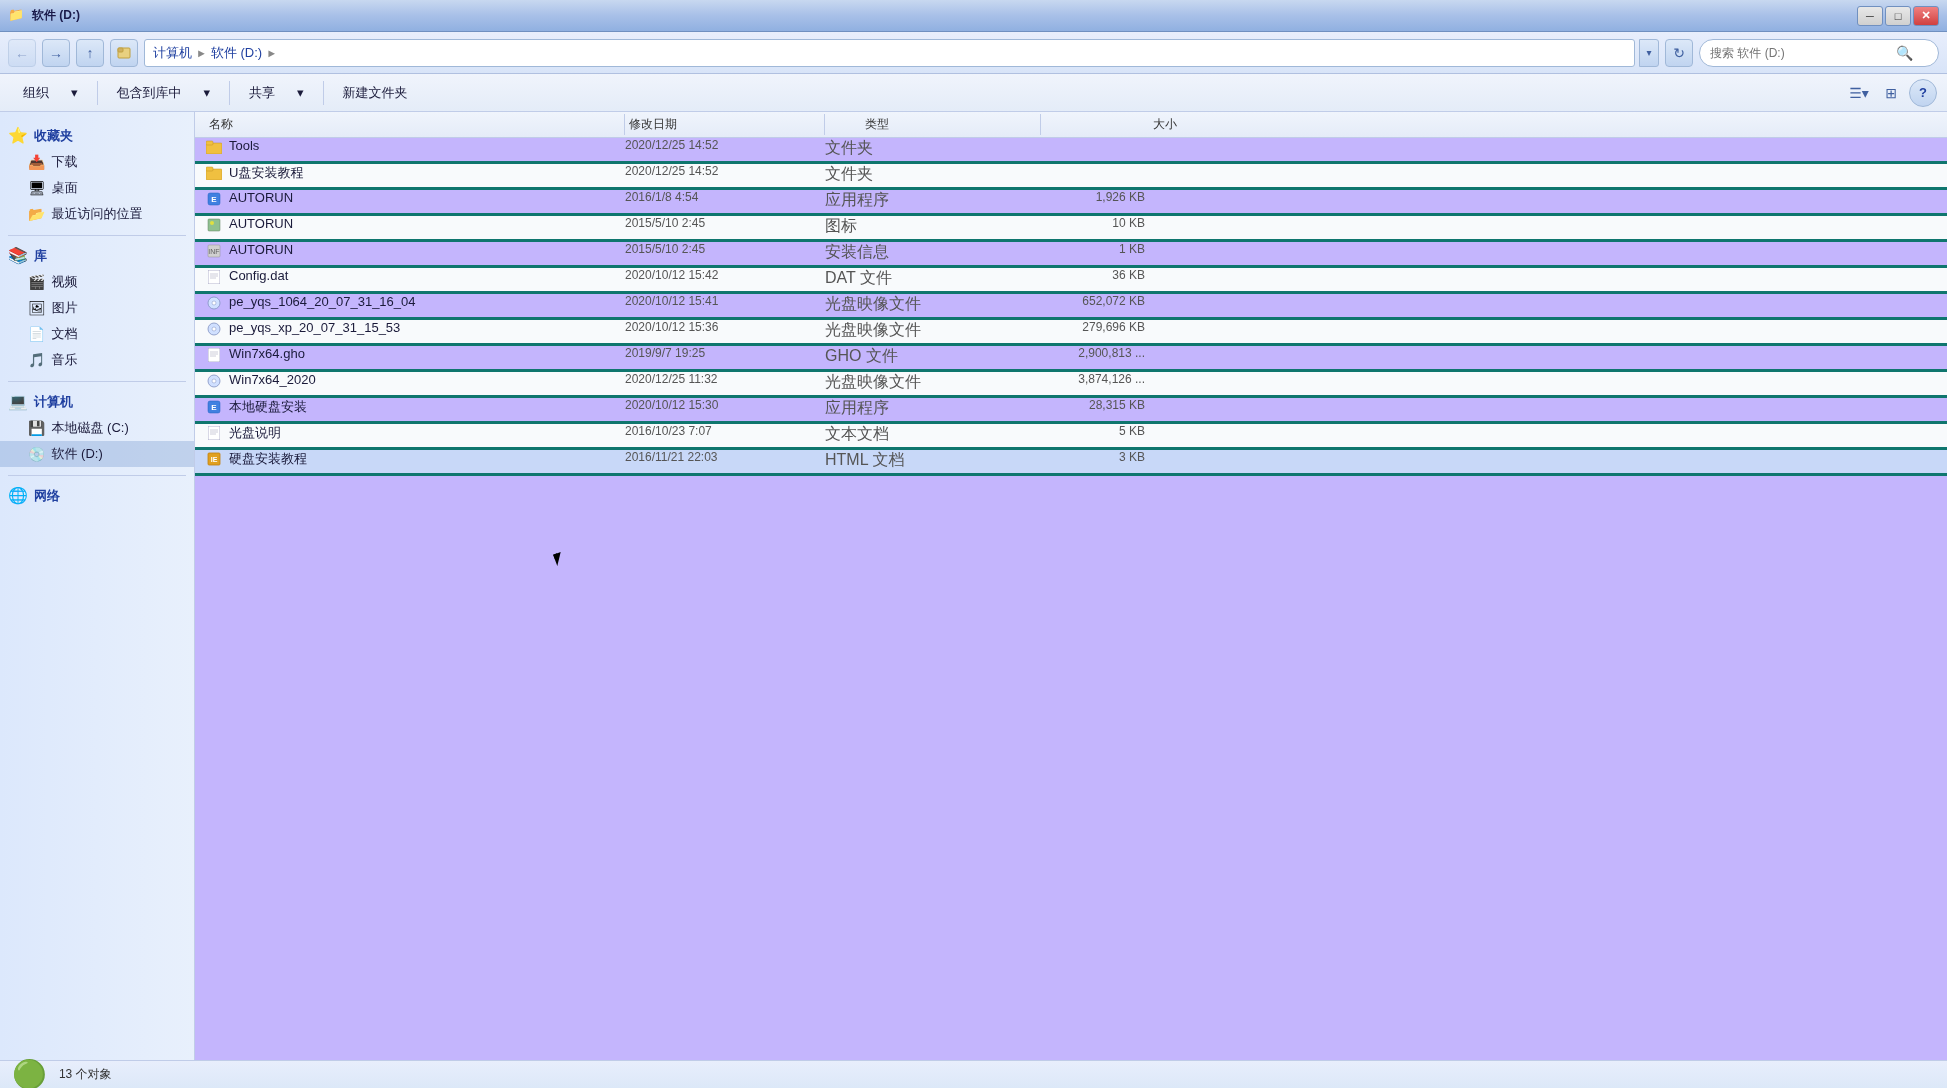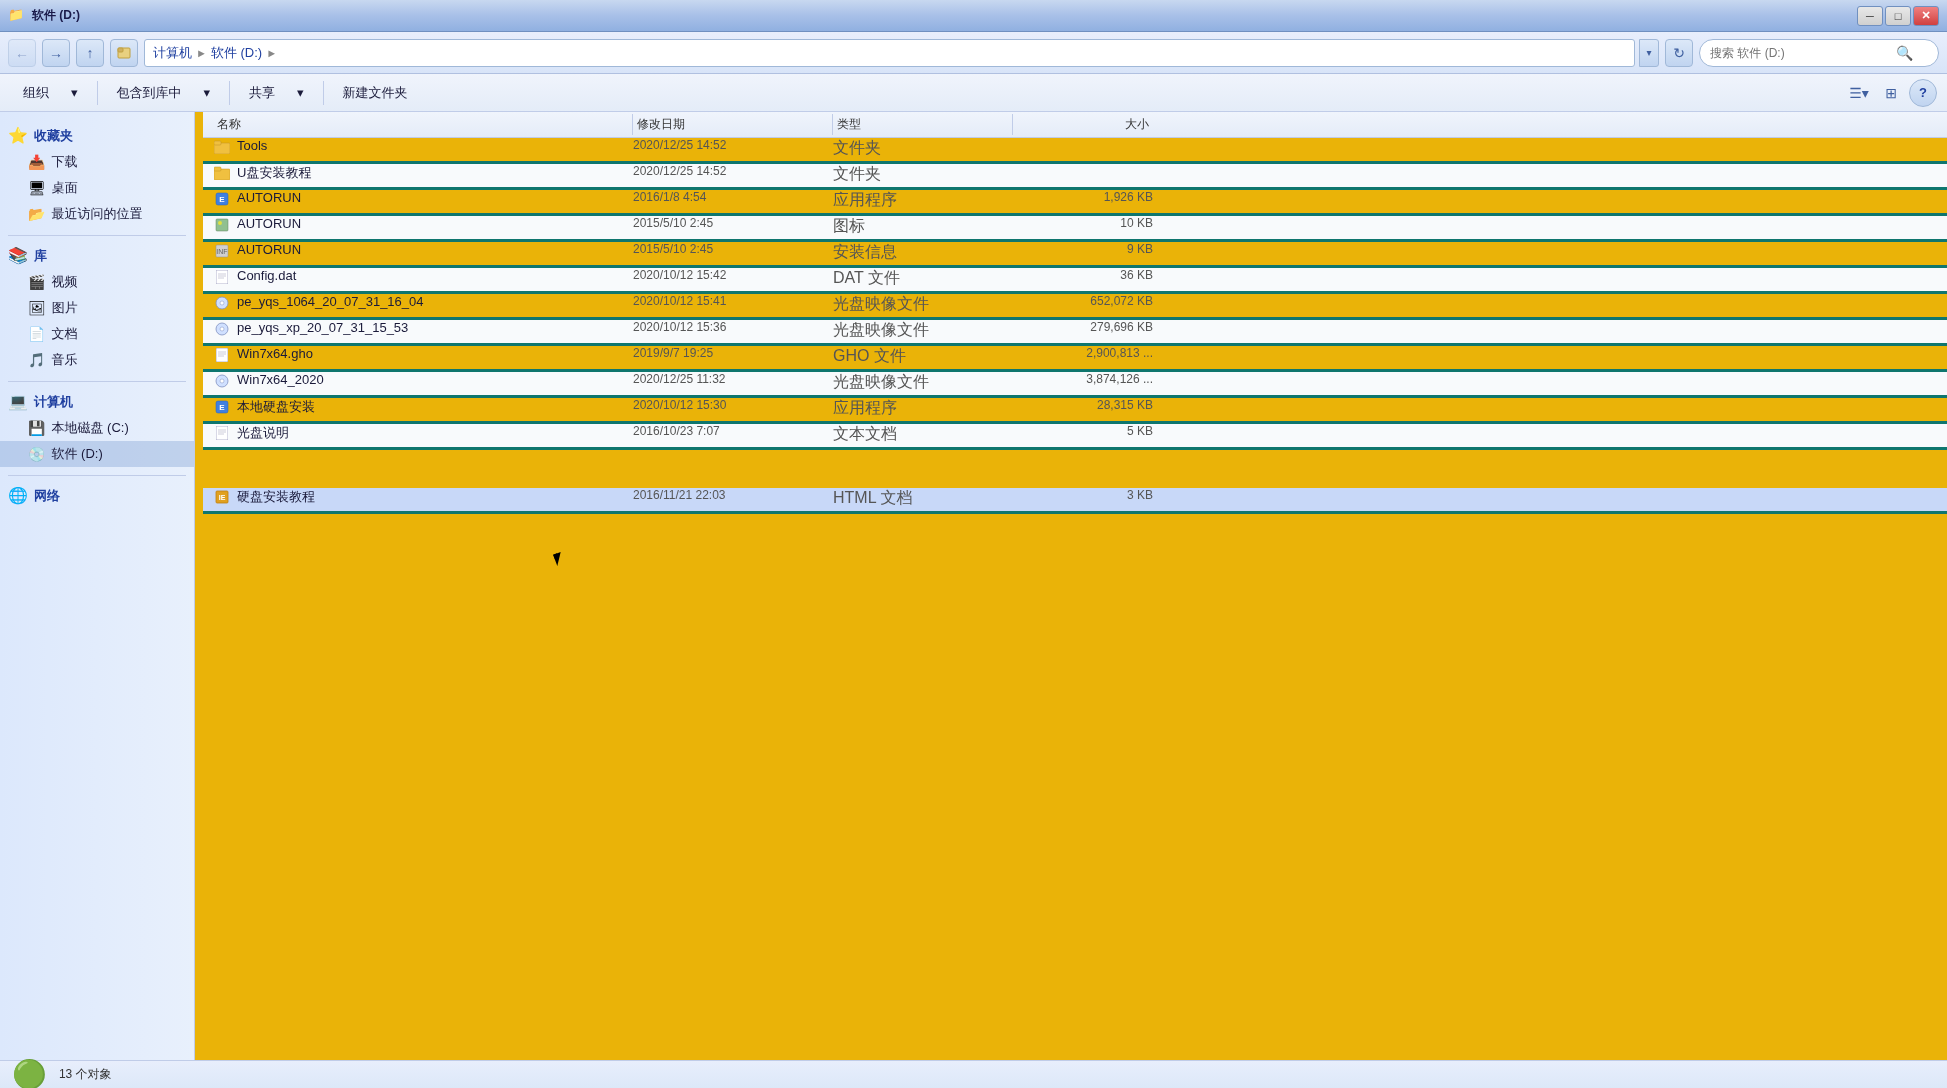"名称" .file-area { background: #eab308 -> #c4b5fd; padding-left: 8px -> none }
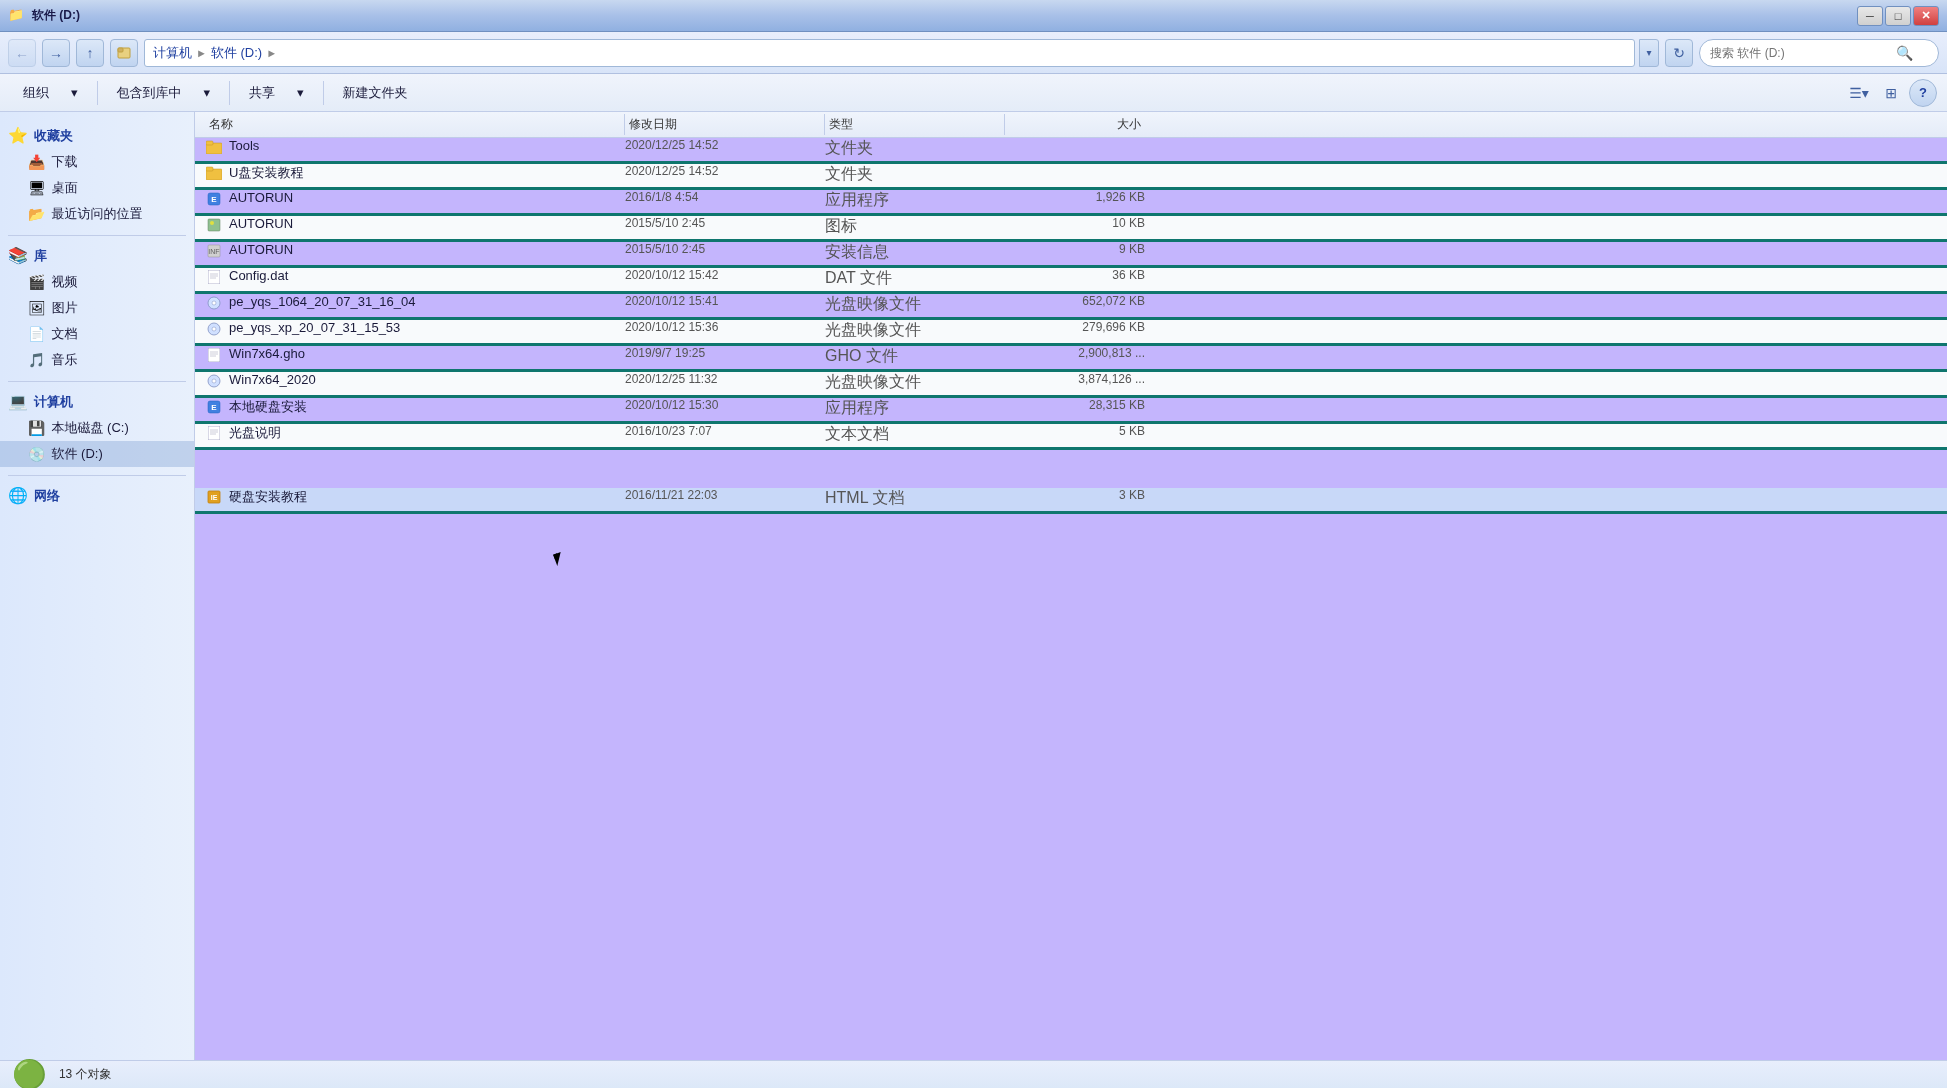"类型" .col-type { margin-left: none -> 36px }
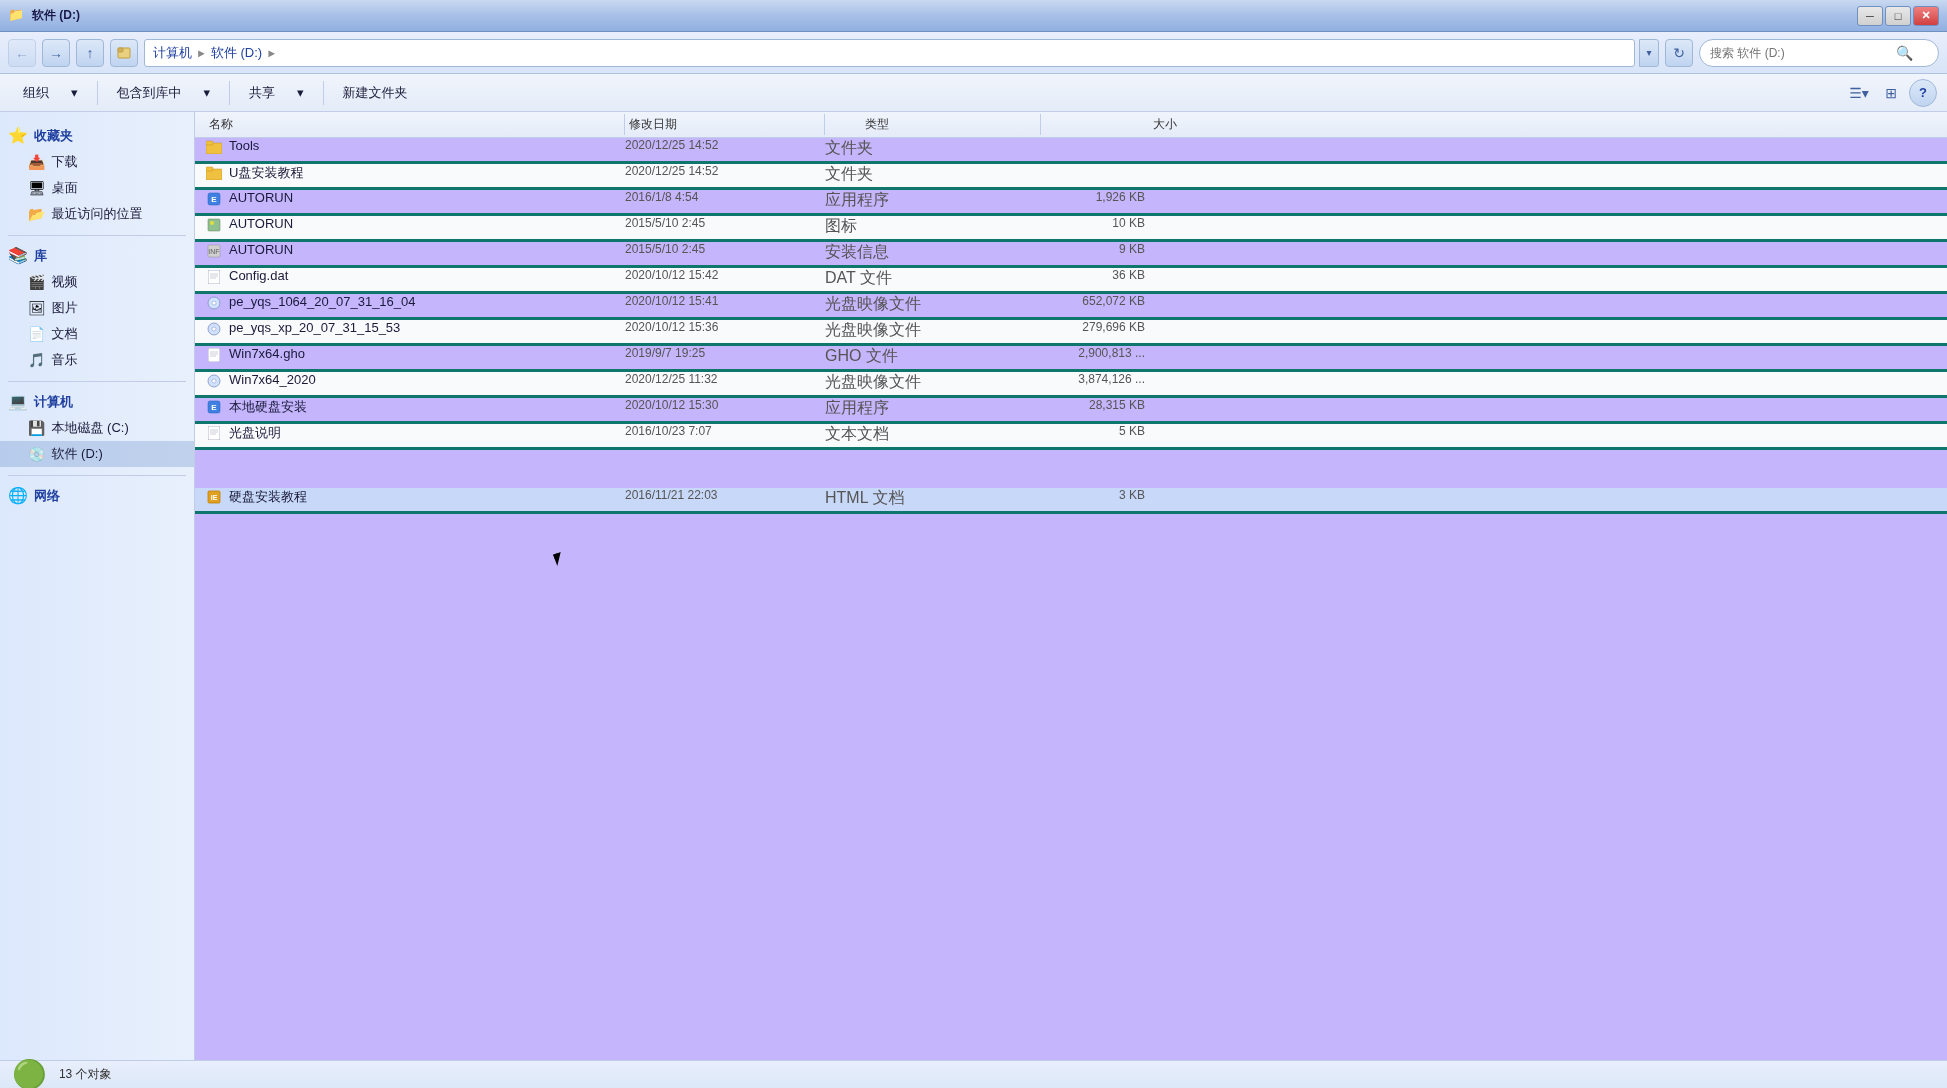"9 KB" div.file-size { text: 9 -> 1 }
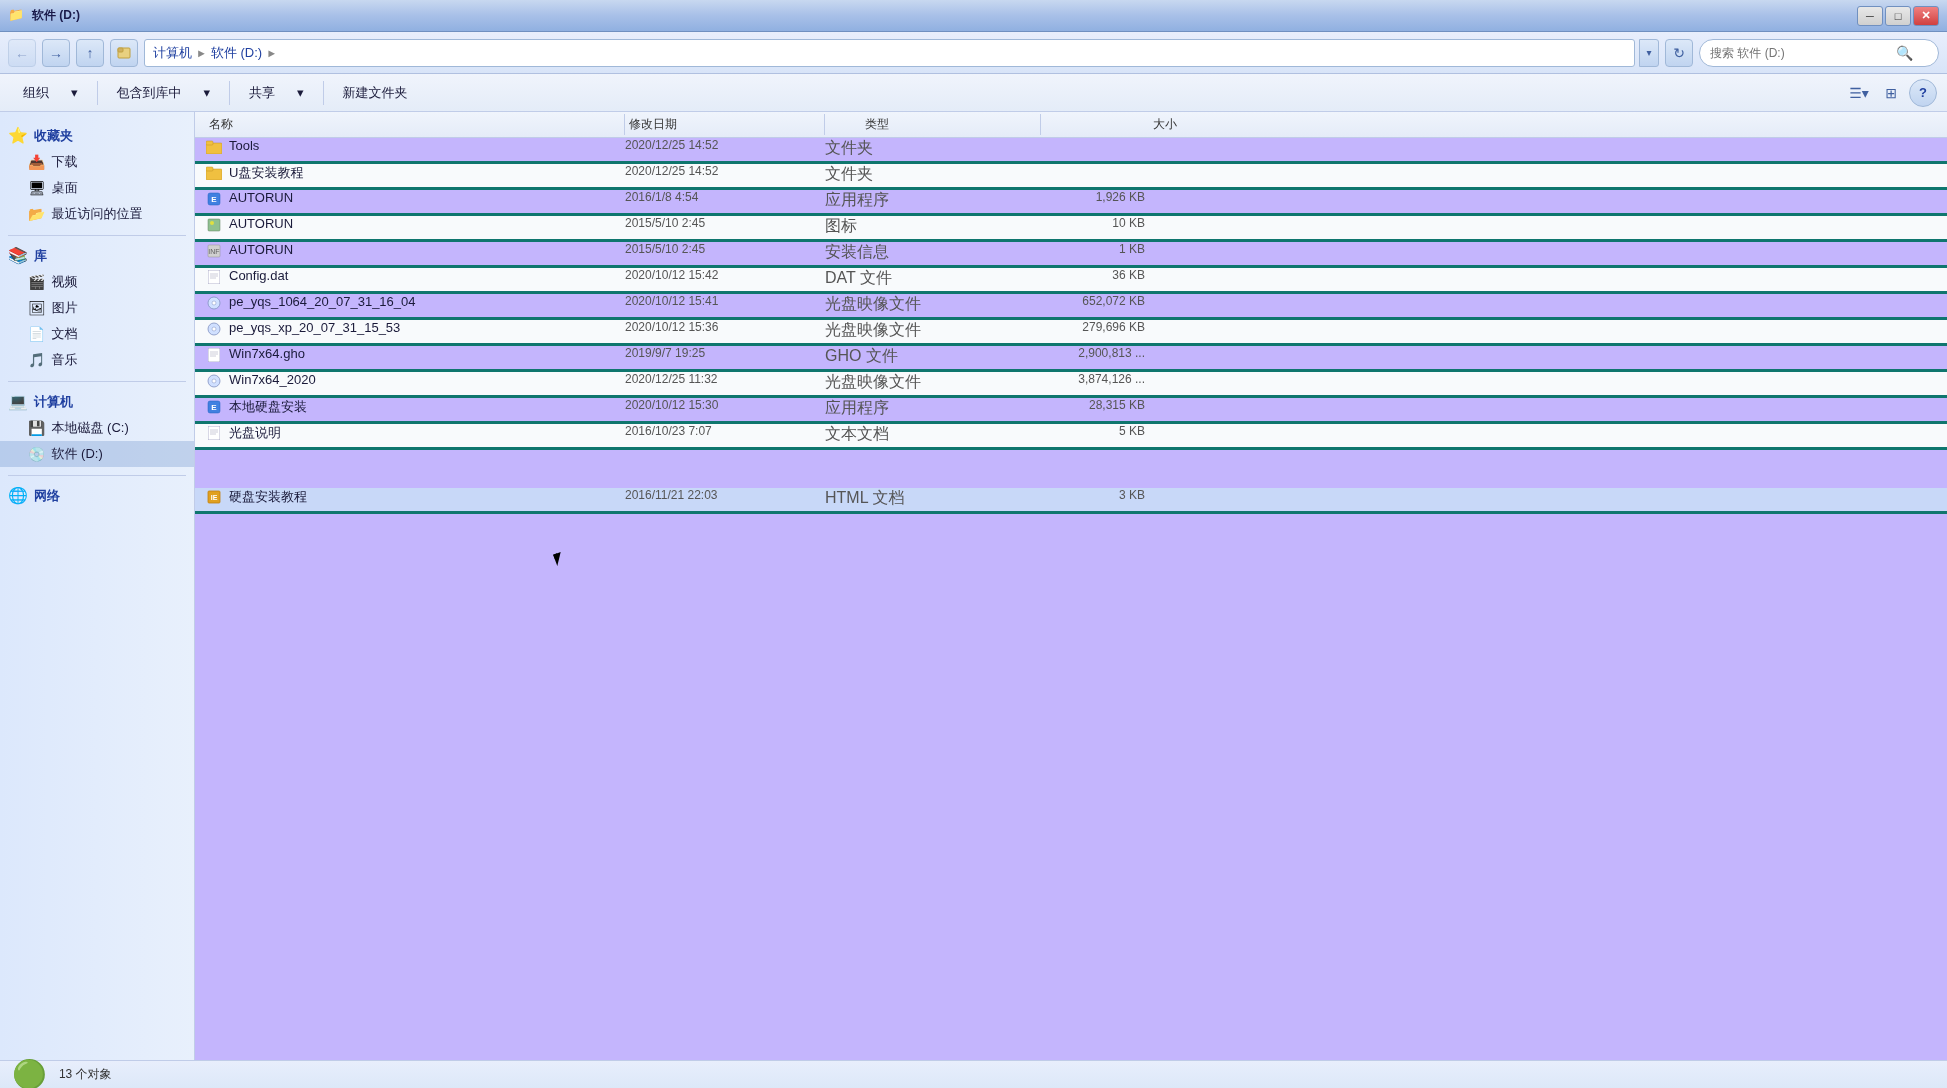"硬盘安装教程" .file-row.selected { margin-top: 38px -> none }
